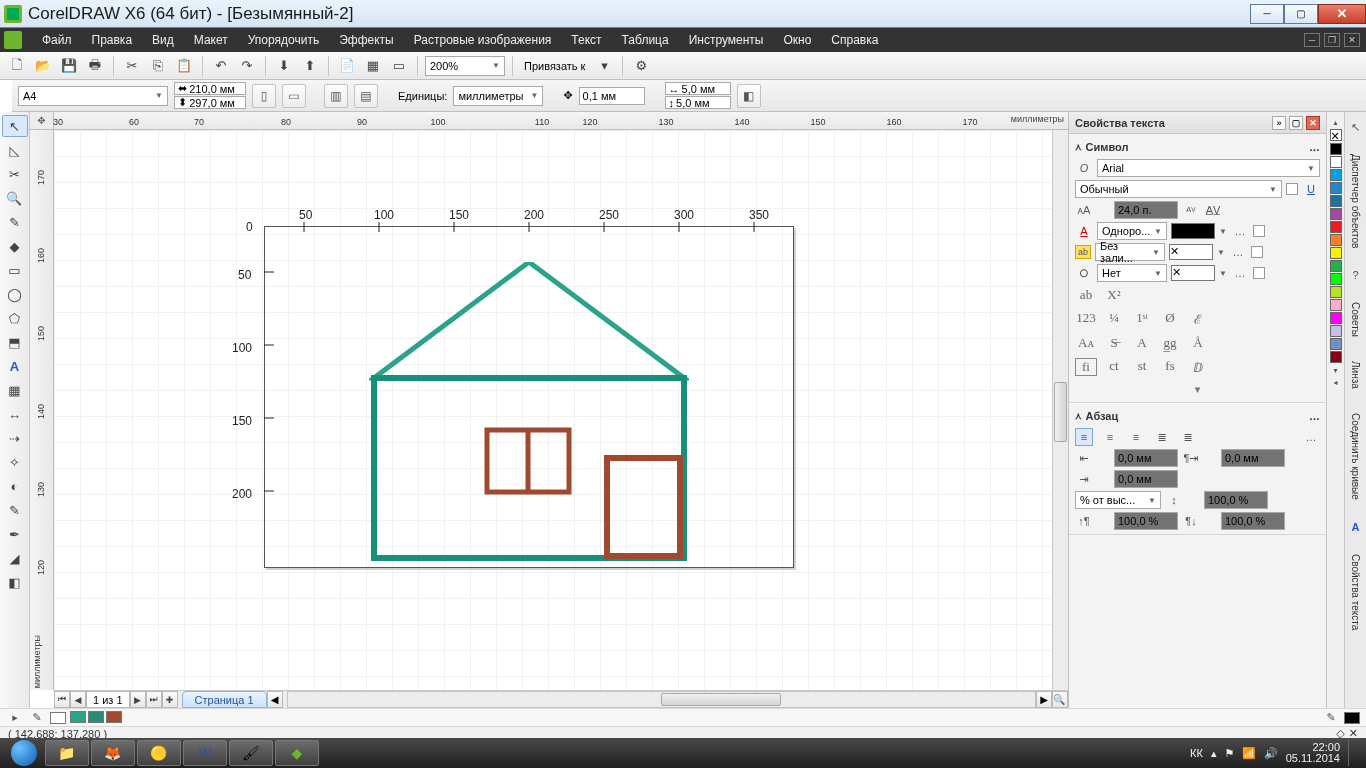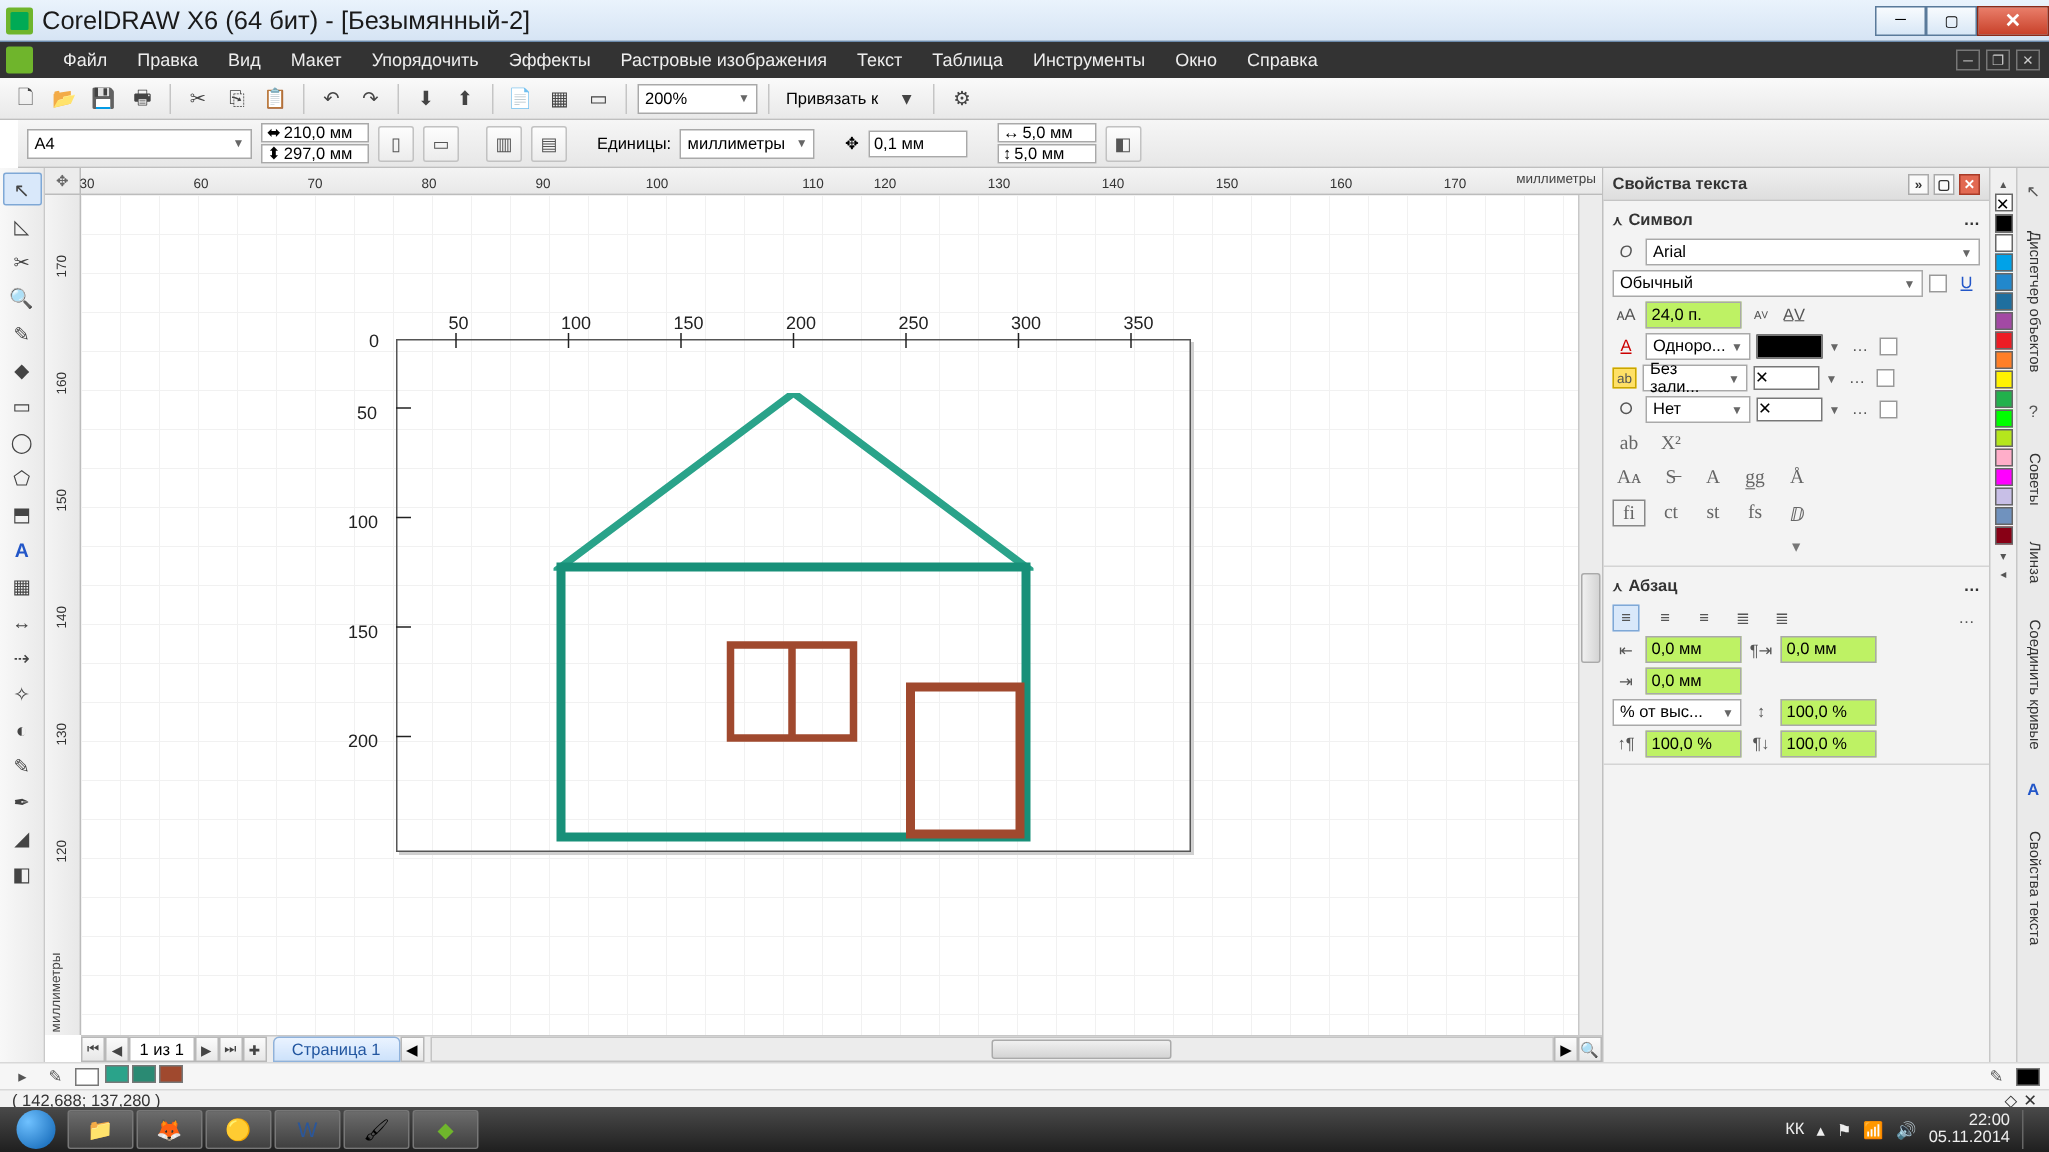"70" span.ruler-lbl-h { left: 156px -> 145px }
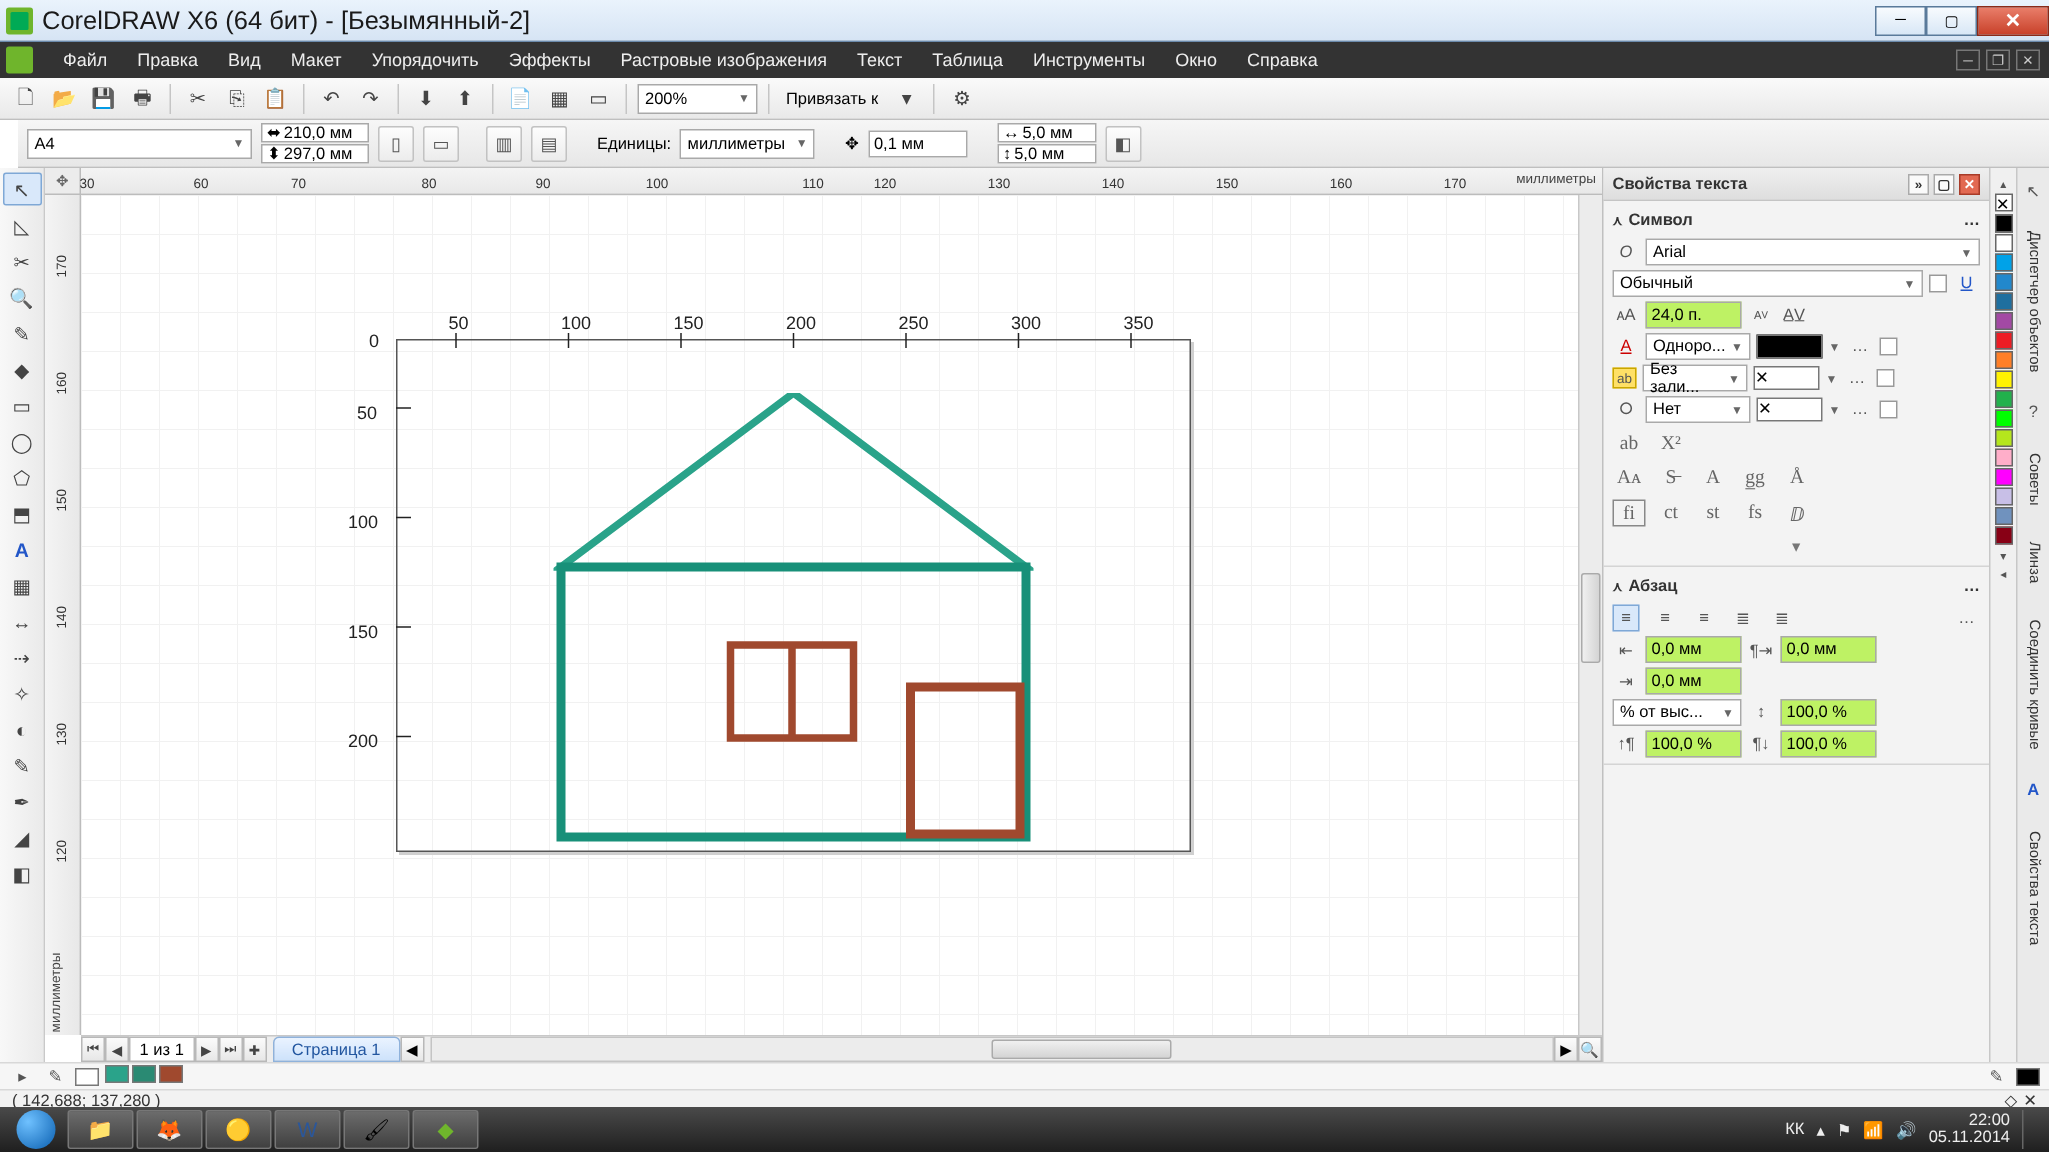"24,0 п." .spin2 { background: #bef264 -> #737373; margin-left: none -> 17px }
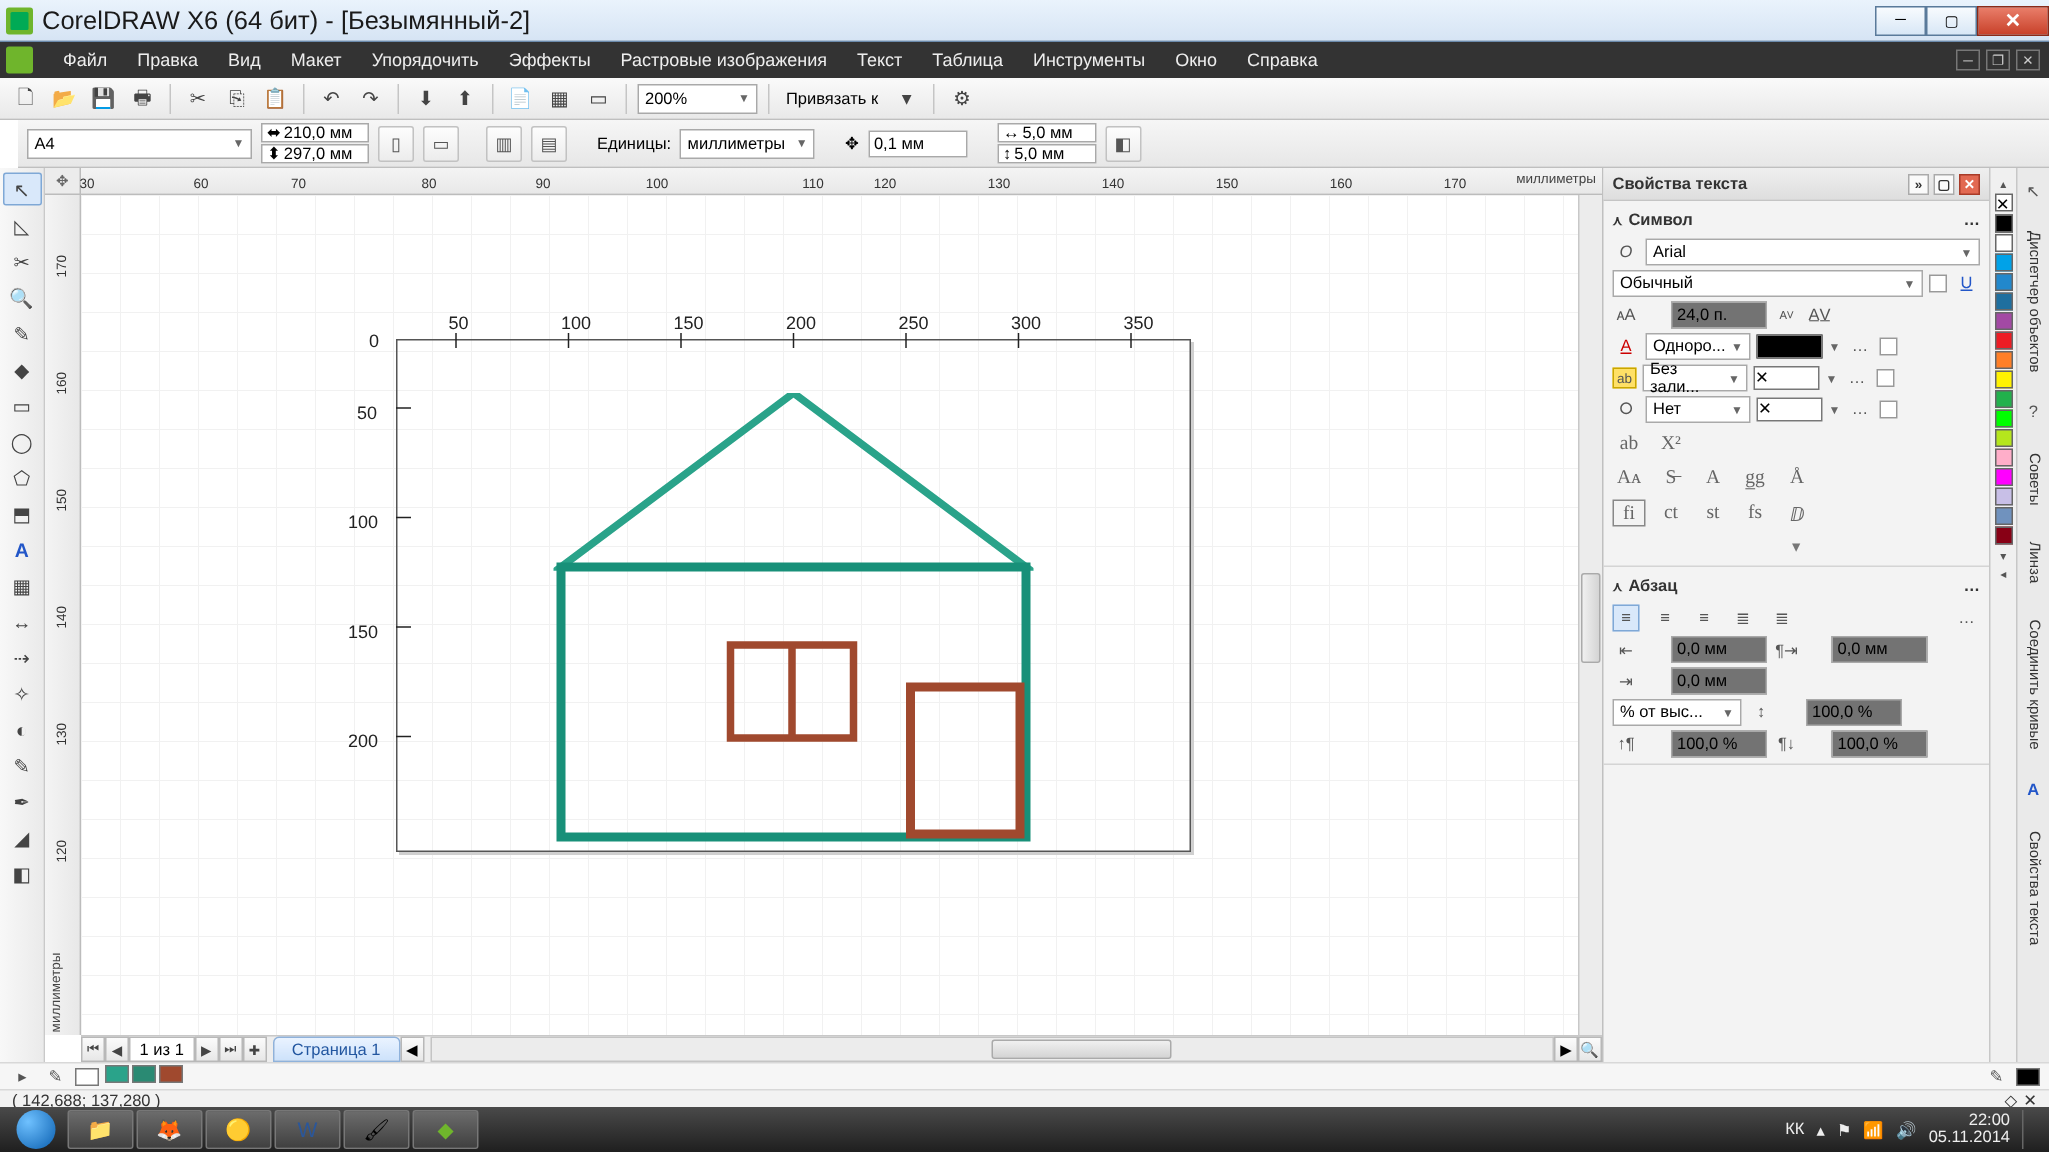"123" div.stylebtns { html: none -> <div> <span>123</span> <span>¼</span> <span>1ˢᵗ</span> <span>Ø</span> <span>ℰ</span> </div> }
